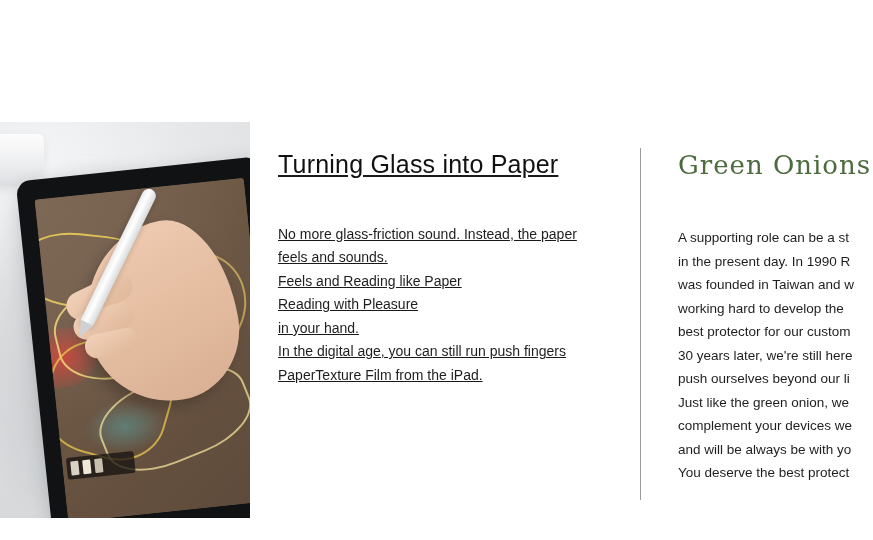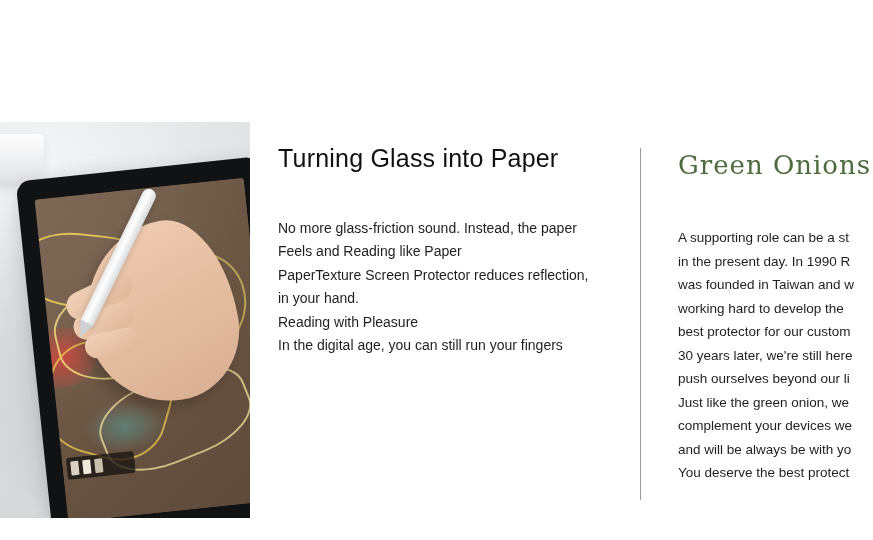"Turning Glass into Paper" .col-center { text-decoration: none -> underline; top: 144px -> 150px }
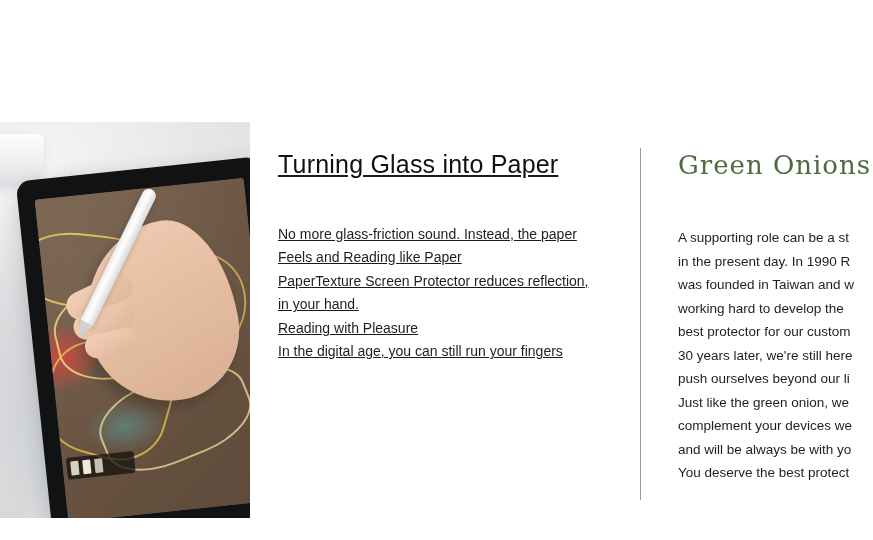"feels and sounds." div { html: none -> <div>feels and sounds.</div> }
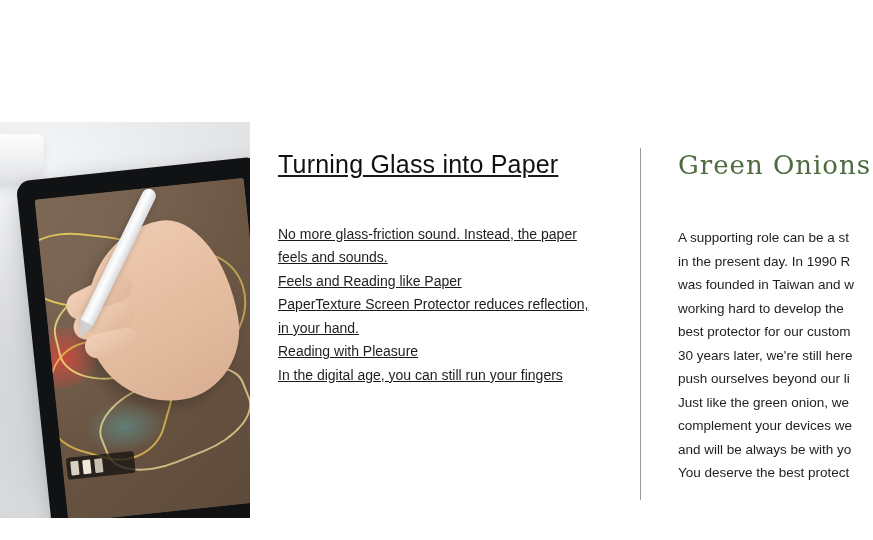"PaperTexture Screen Protector reduces" div { html: <div>PaperTexture Screen Protector reduces reflection,</div> -> none }
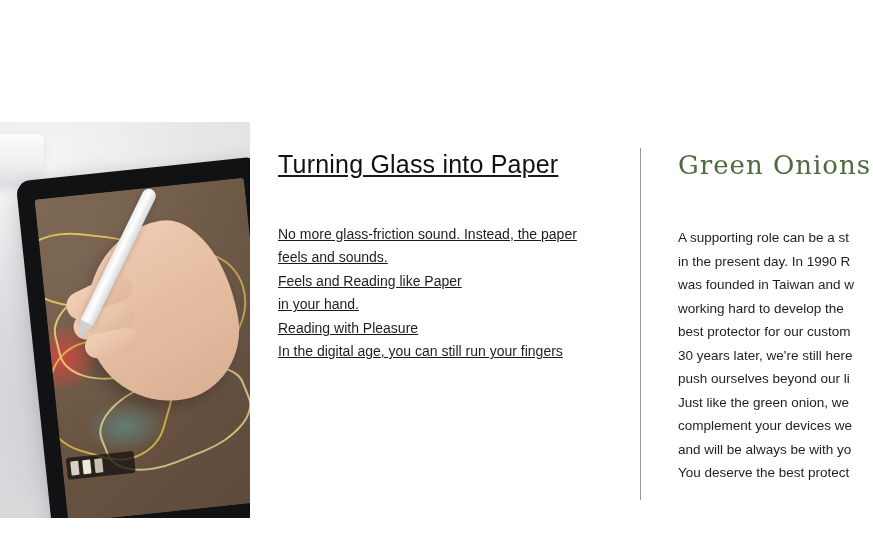"in your hand." div { order: before "Reading with Pleasure" -> after "Reading with Pleasure" }
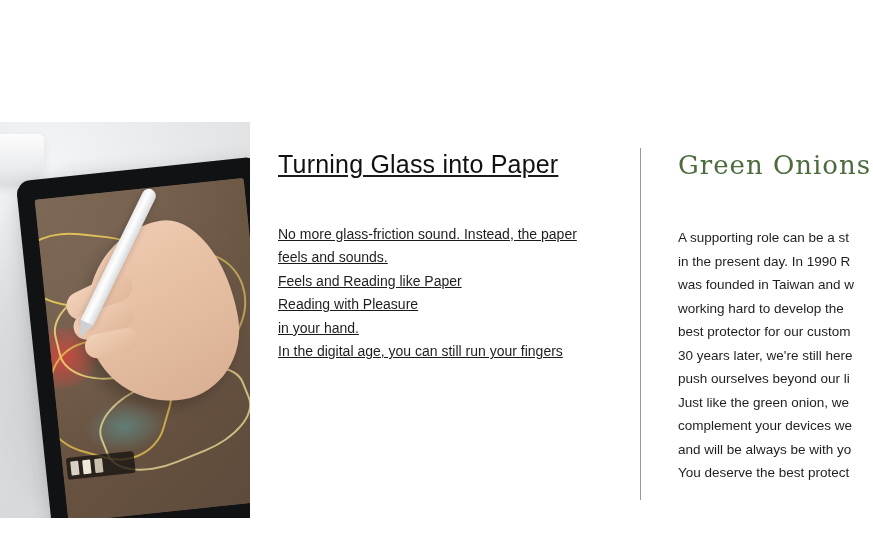"In the digital age, you" div { text: your -> push }
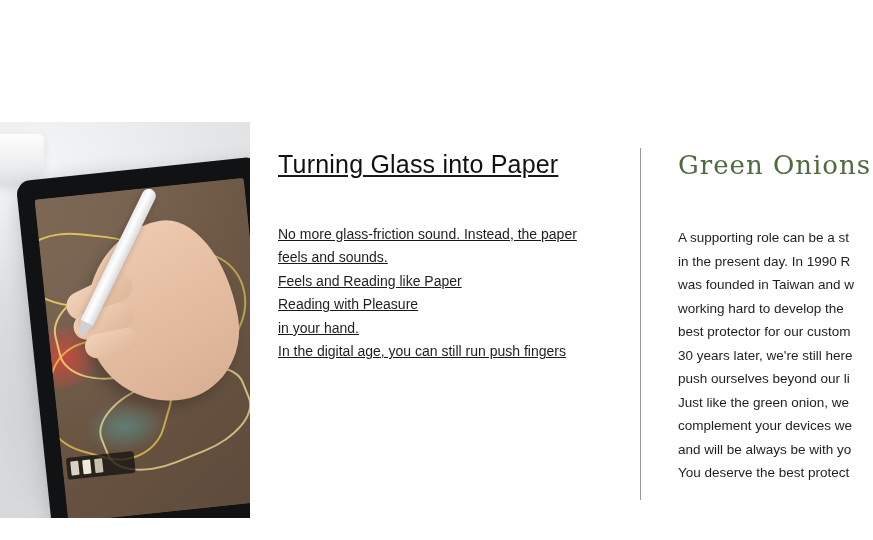"PaperTexture Film from the iPad." div { html: none -> <div>PaperTexture Film from the iPad.</div> }
